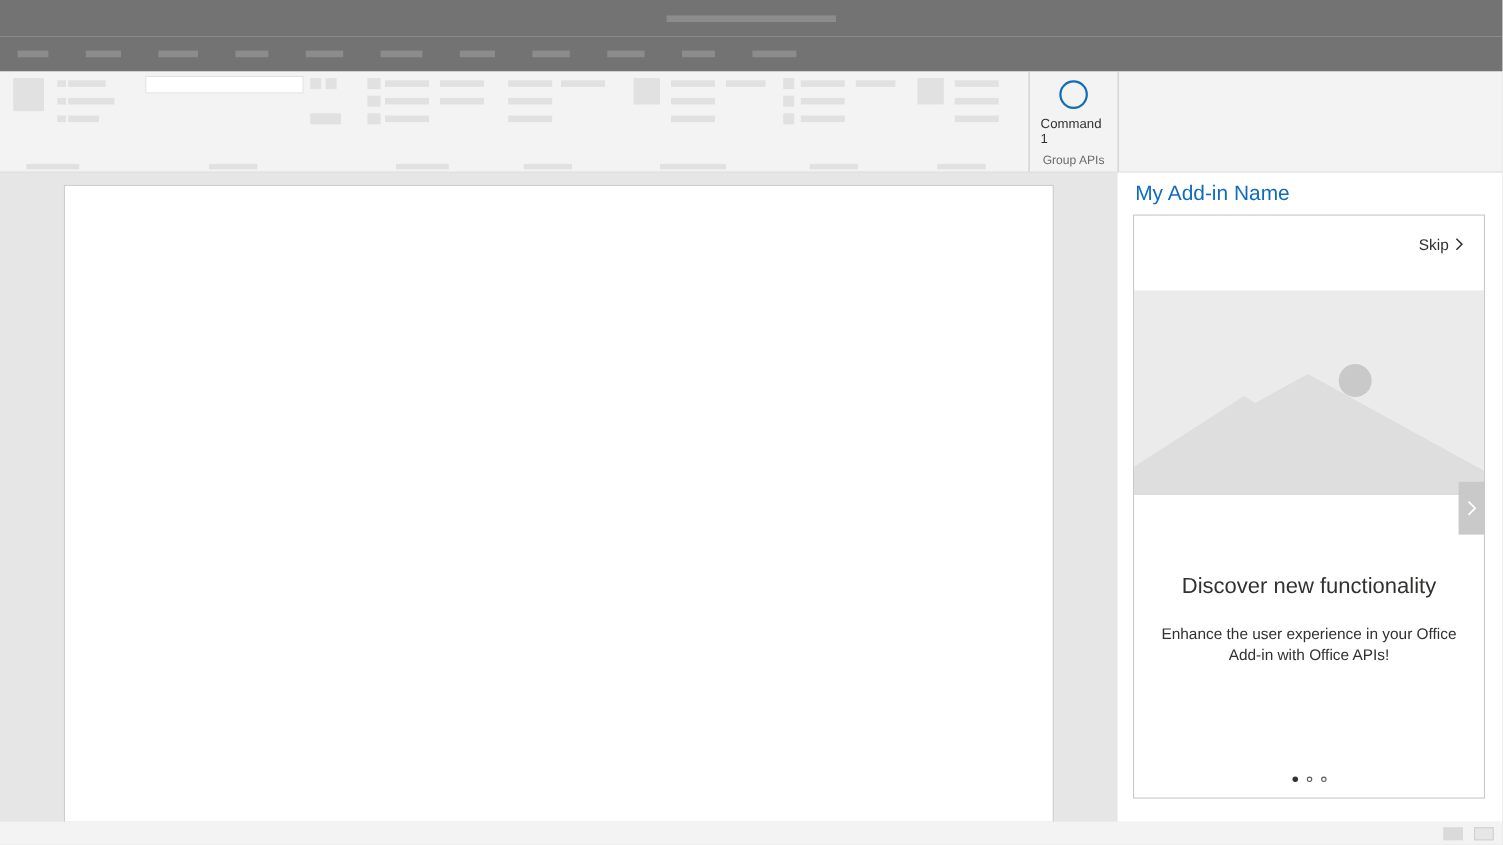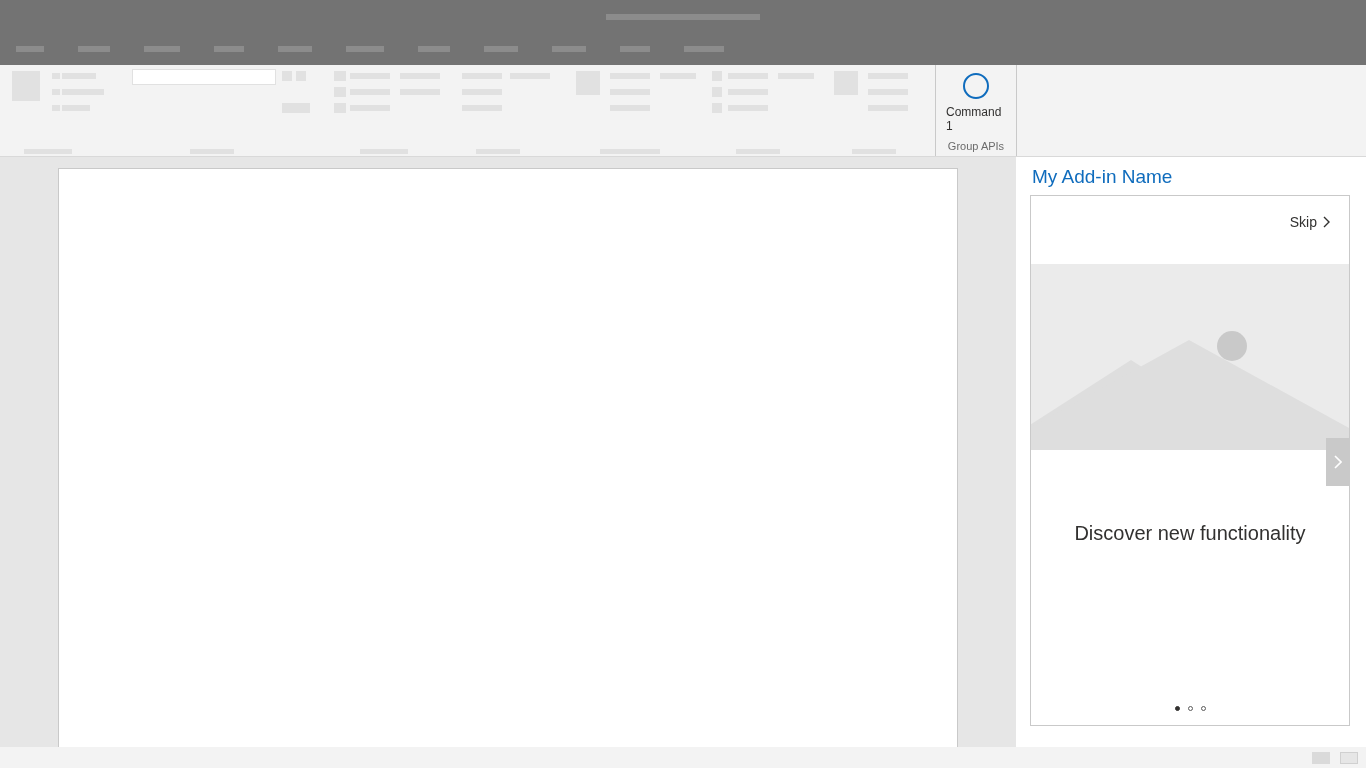"Enhance the user experience in" div.tp-desc { html: none -> <div>Enhance the user experience in your Office Add-in with Office APIs!</div> }
